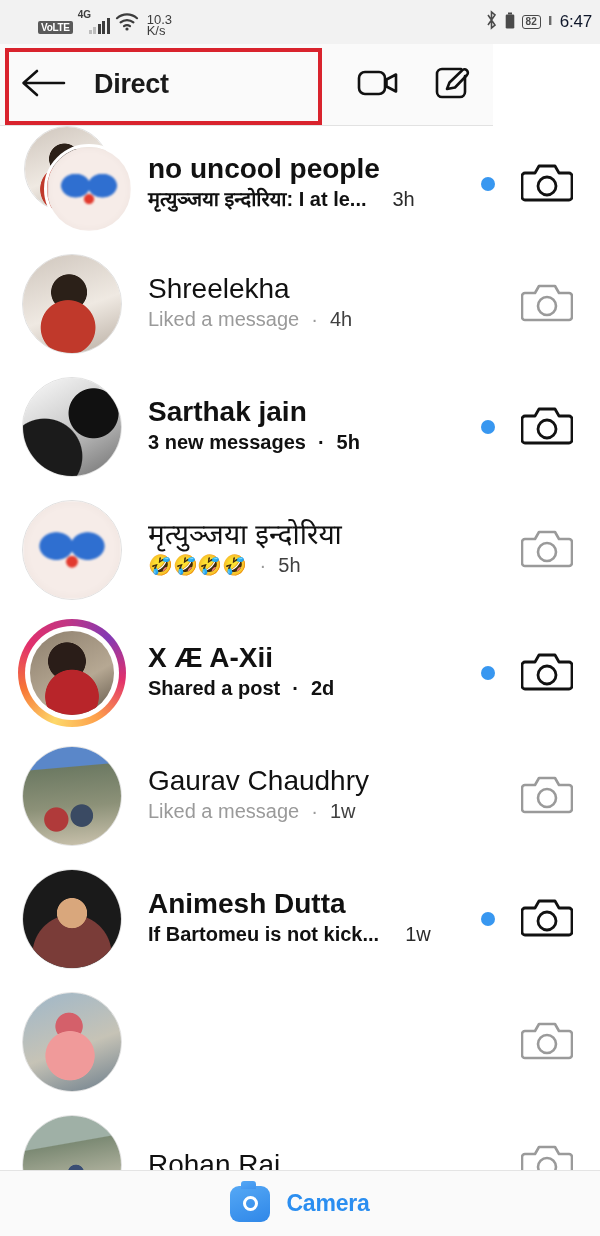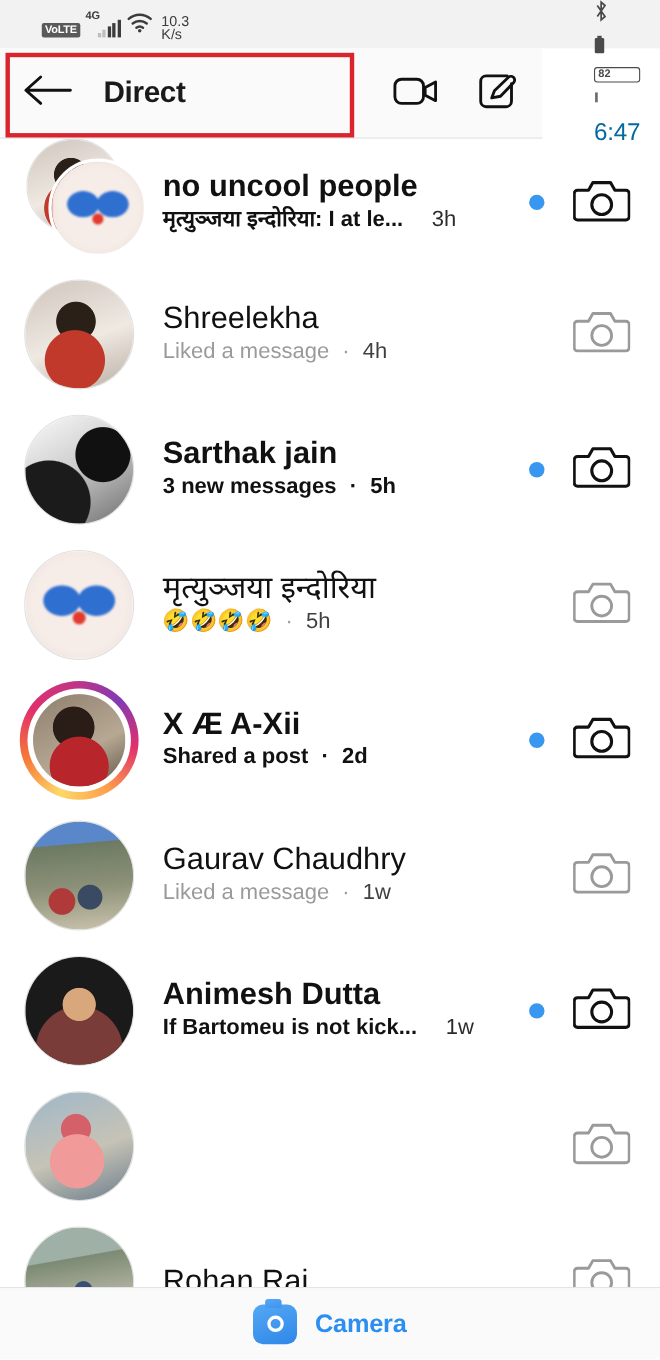"82" .sb-right { align-items: none -> center; flex-direction: column -> none; right: 18px -> 8px }
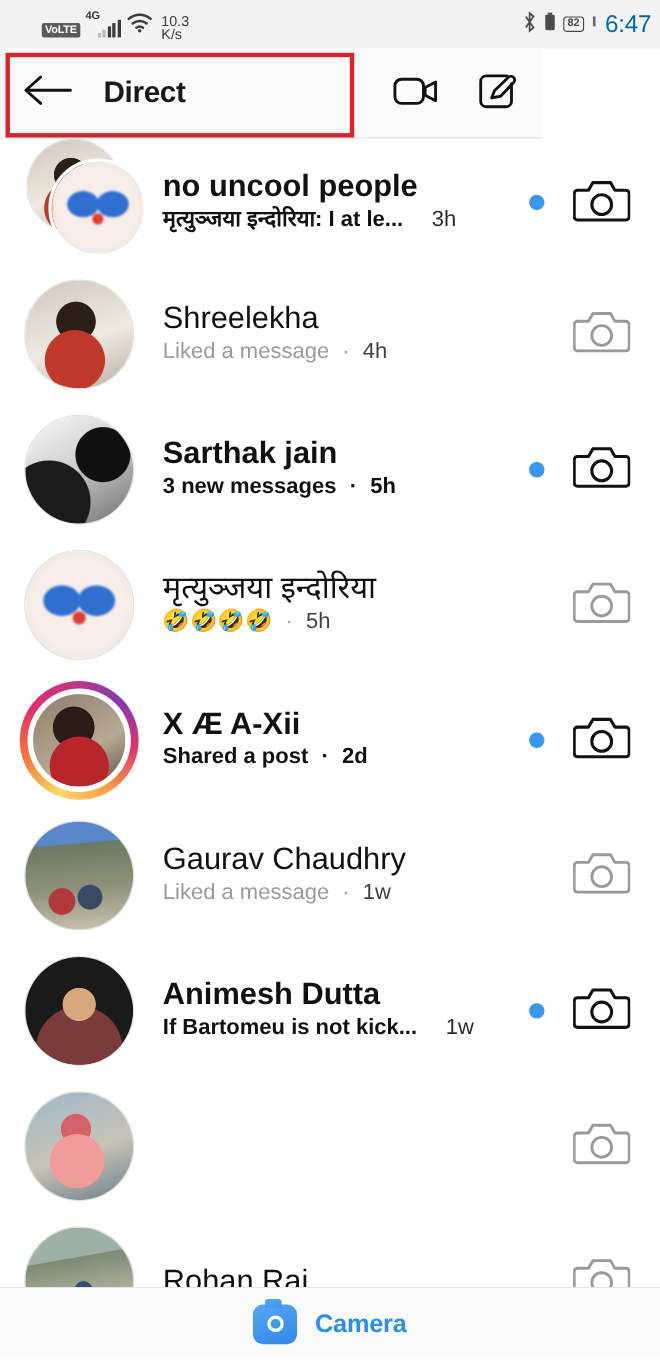"6:47" .clock { color: #0369a1 -> #0f172a; font-size: 22px -> 17px }
